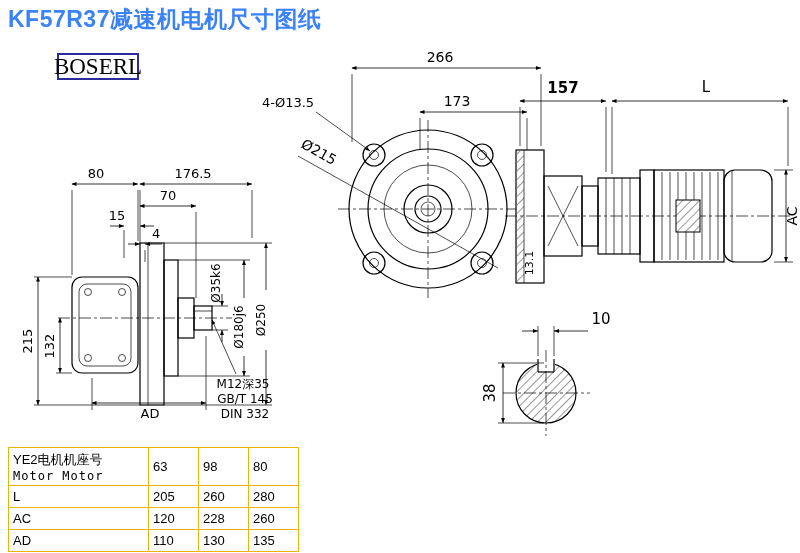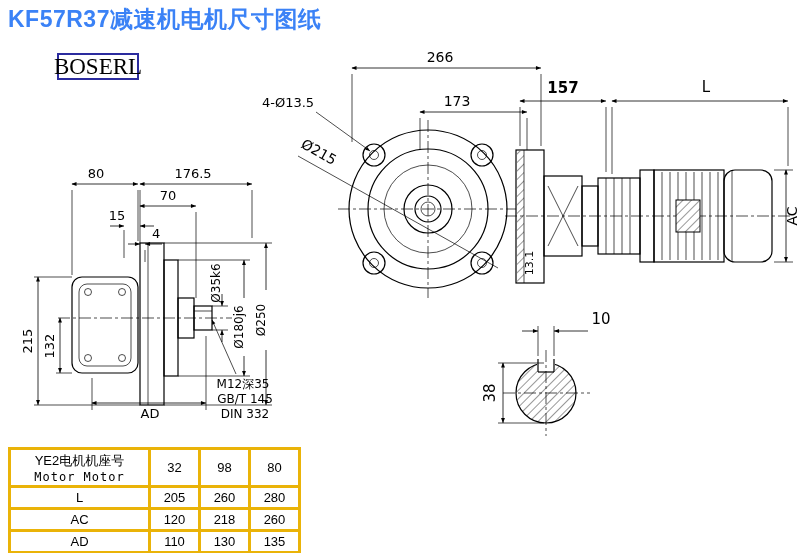"YE2电机机座号" td, th { border: 3px solid #eab308 -> 1px solid #eab308; text-align: center -> left }
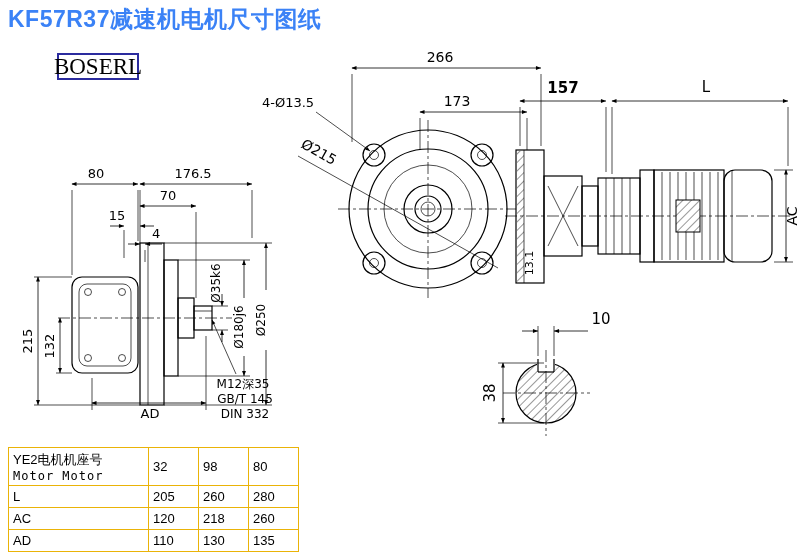"32" th.col { text: 32 -> 63 }
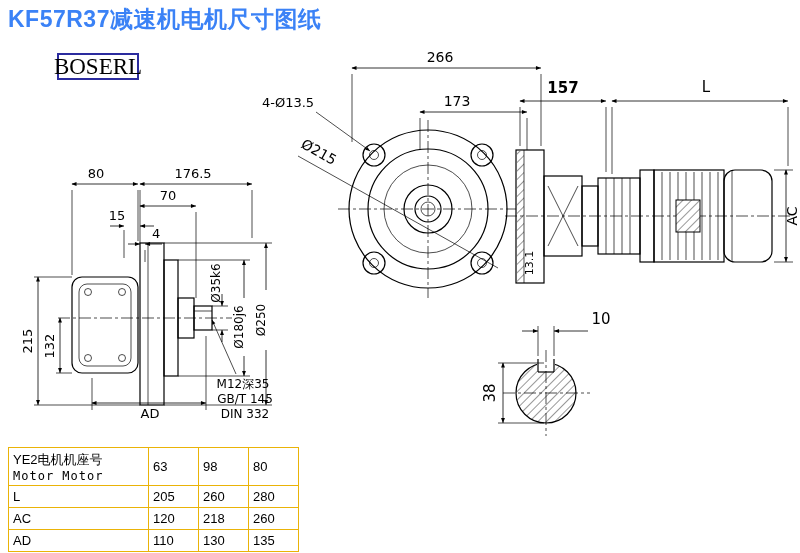"218" td.val { text: 218 -> 228 }
